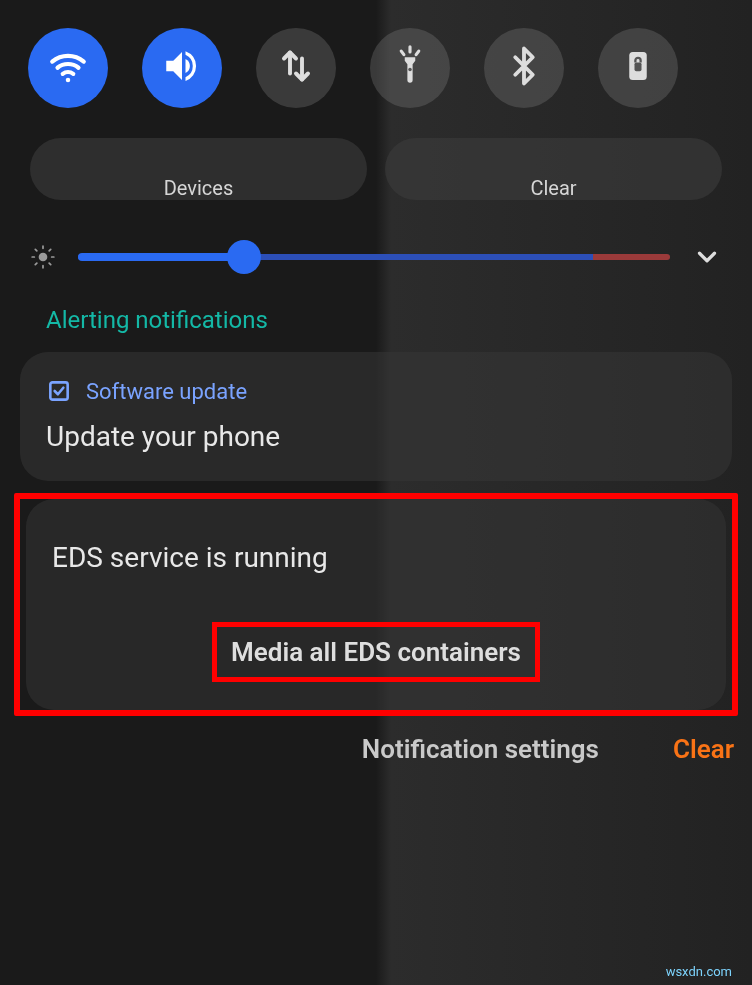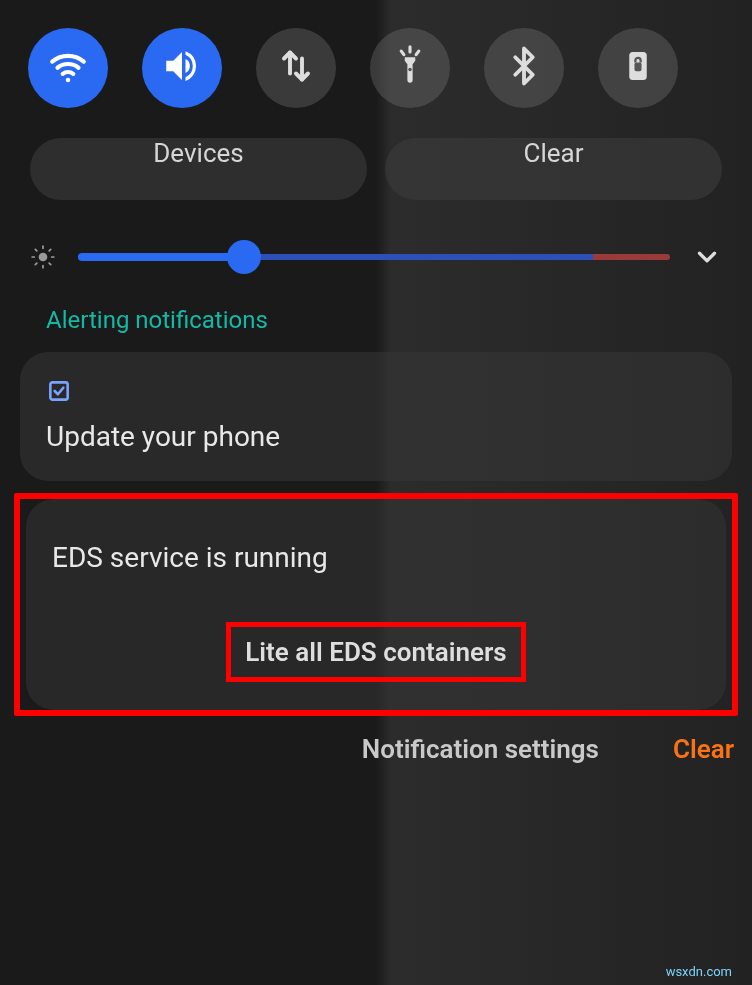"Devices" .qs-btn { align-items: flex-start -> flex-end; font-size: 26px -> 20px }
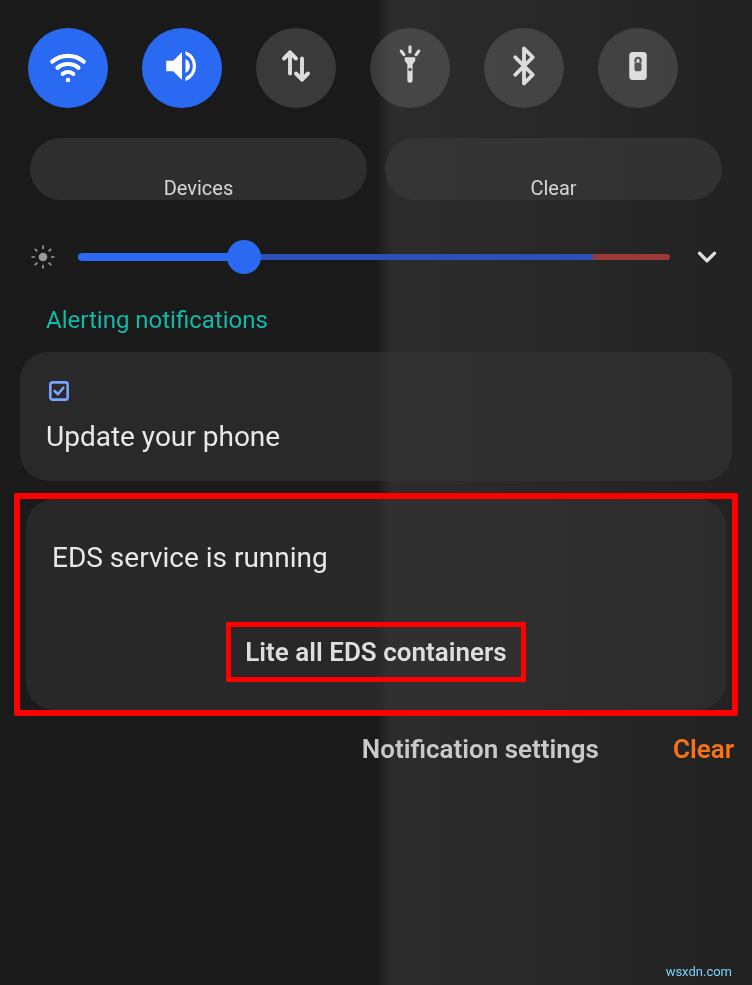"Software update" div.app-name { html: none -> <div>Software update</div> }
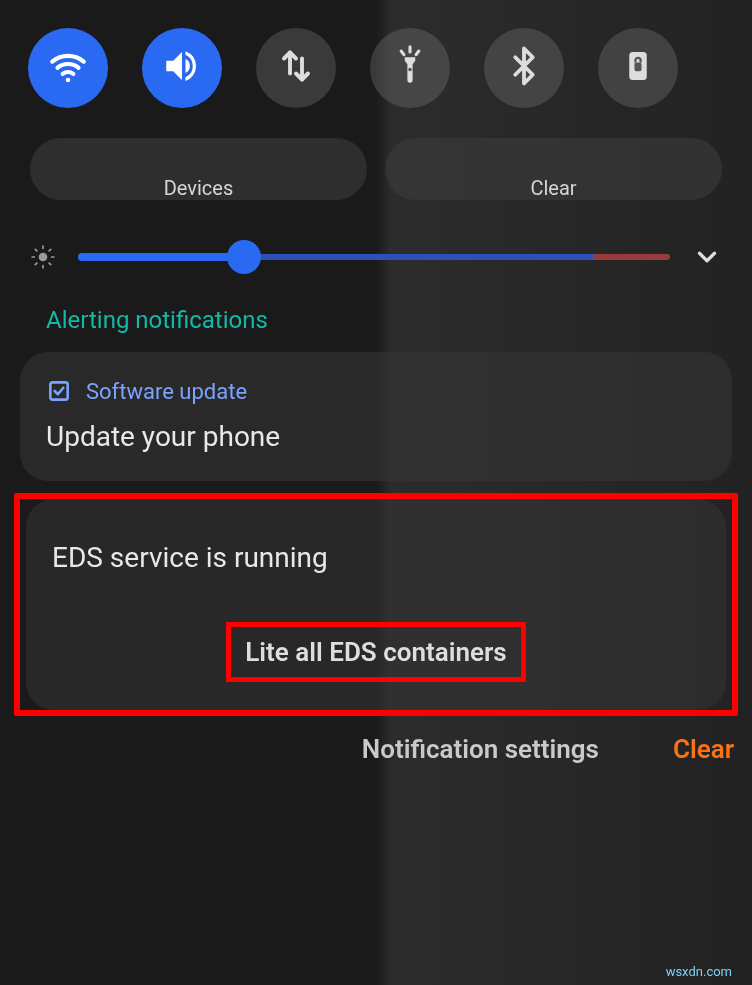"Lite all EDS containers" span { text: Lite -> Media }
